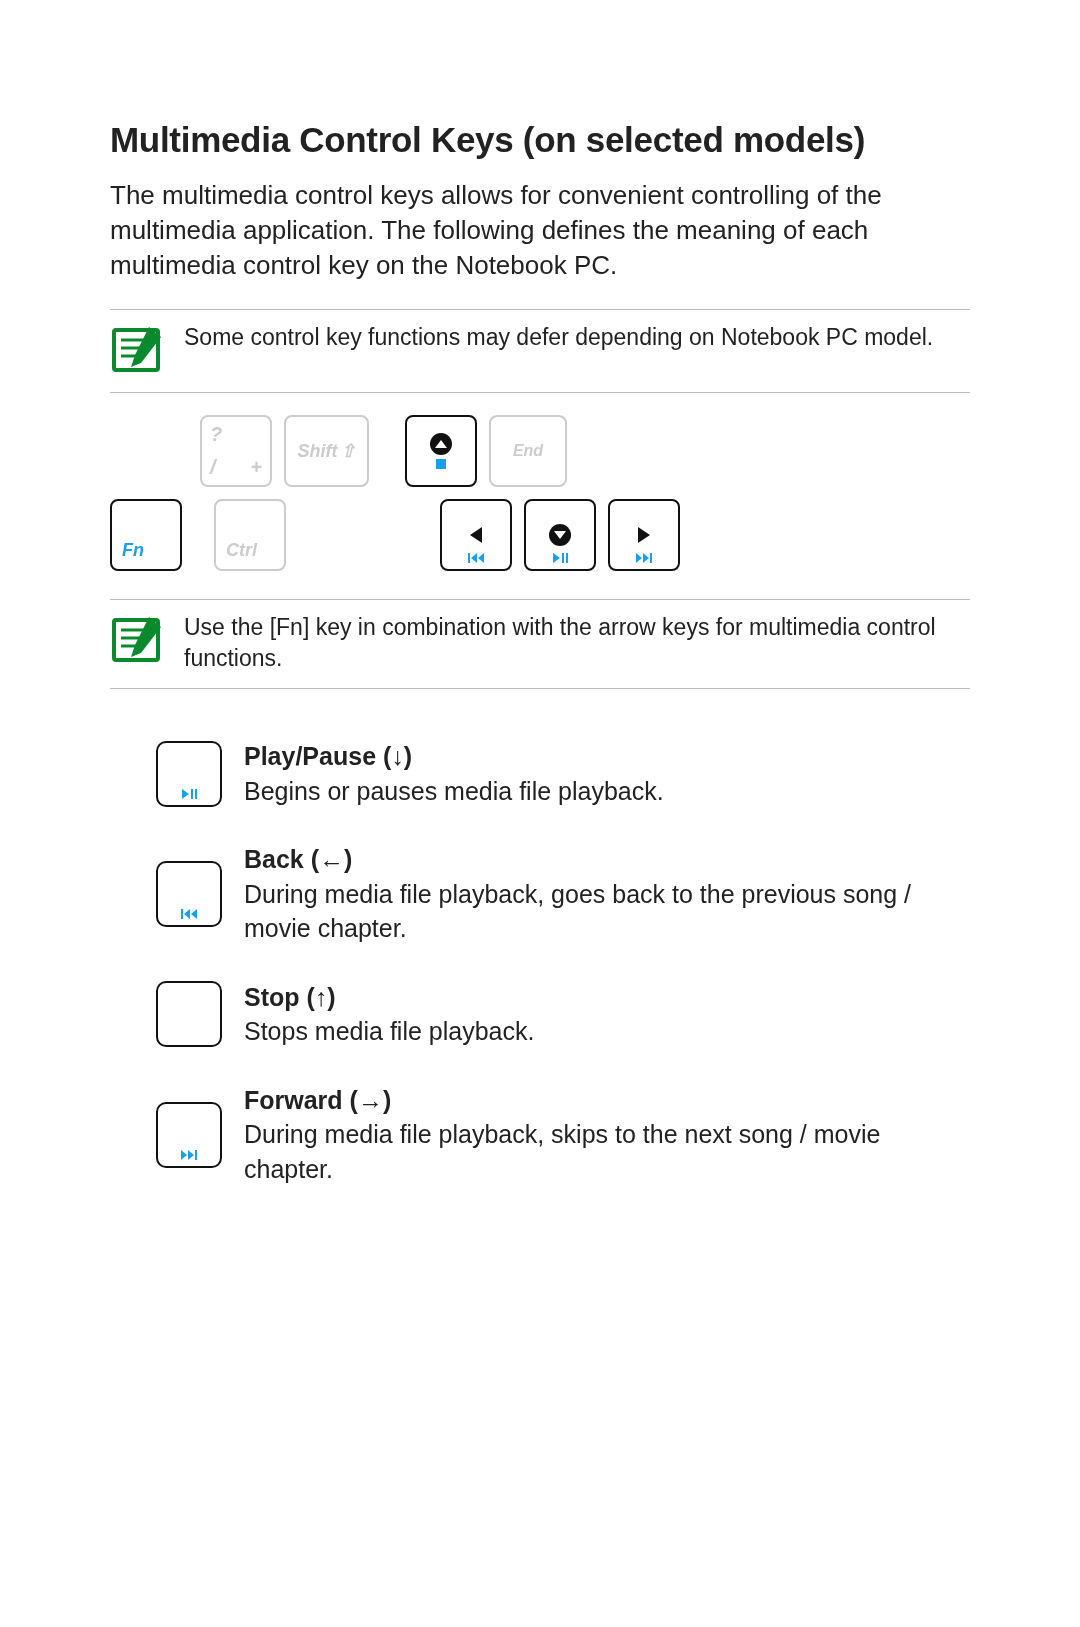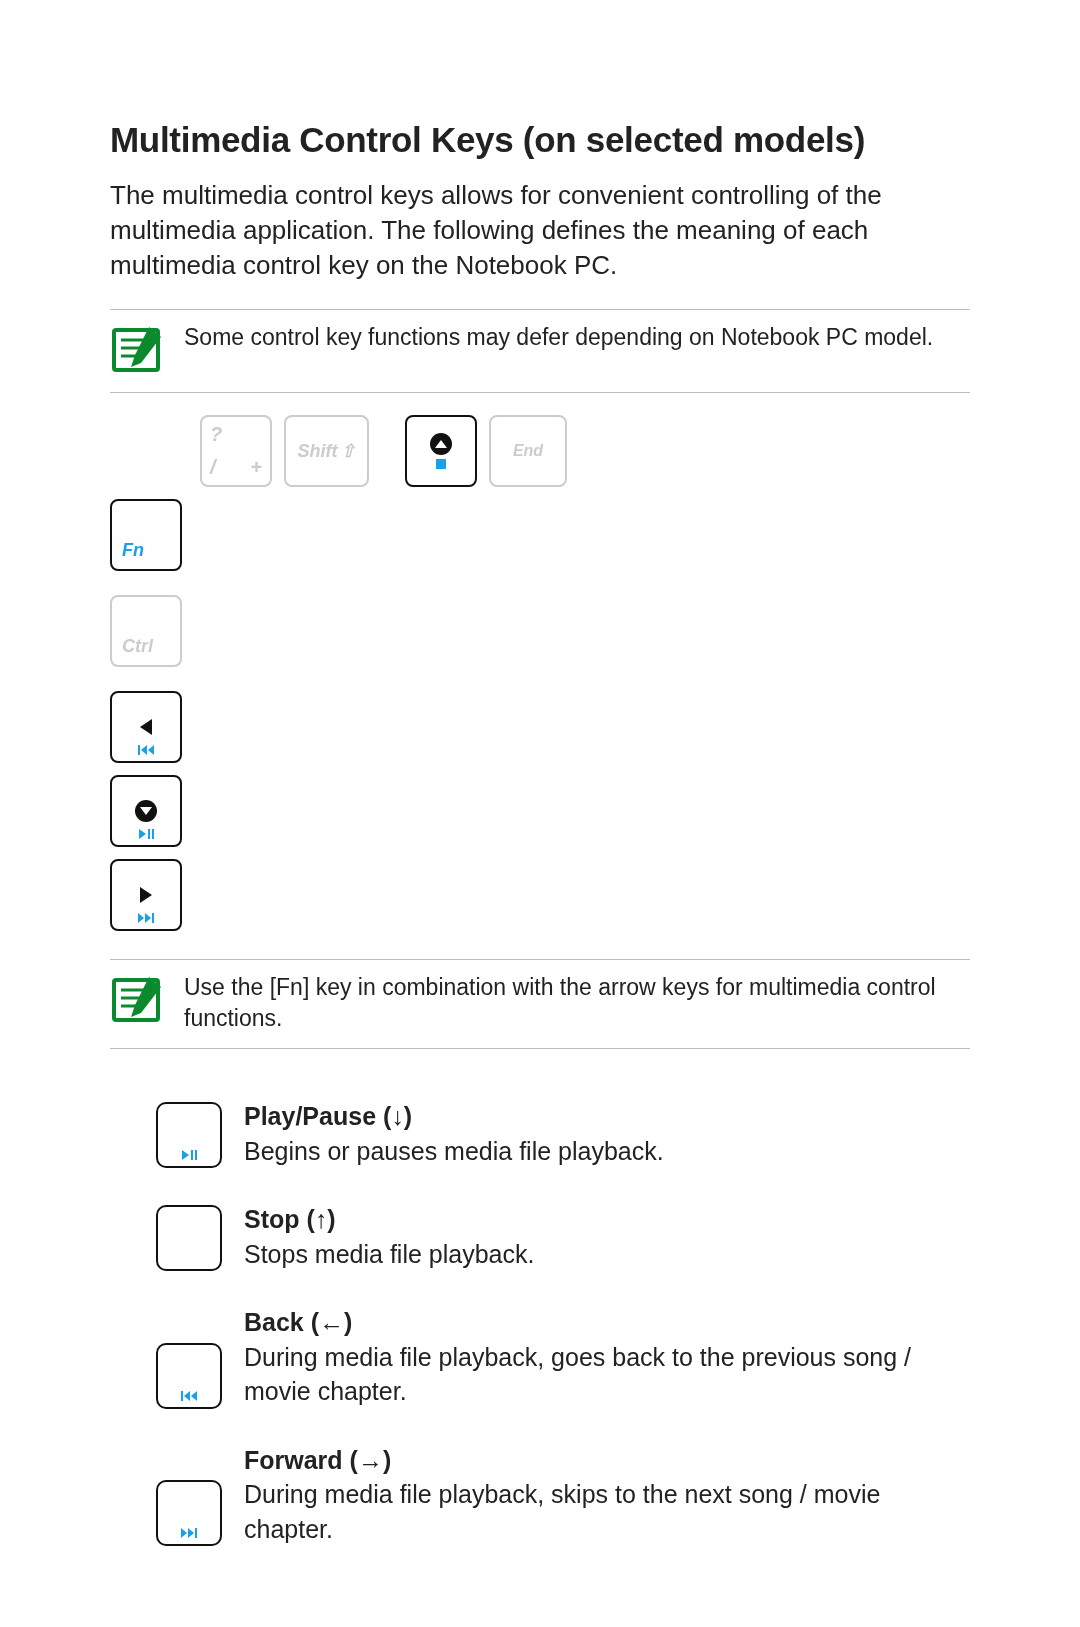"Fn" .kbd-row.last { flex-direction: column -> none }
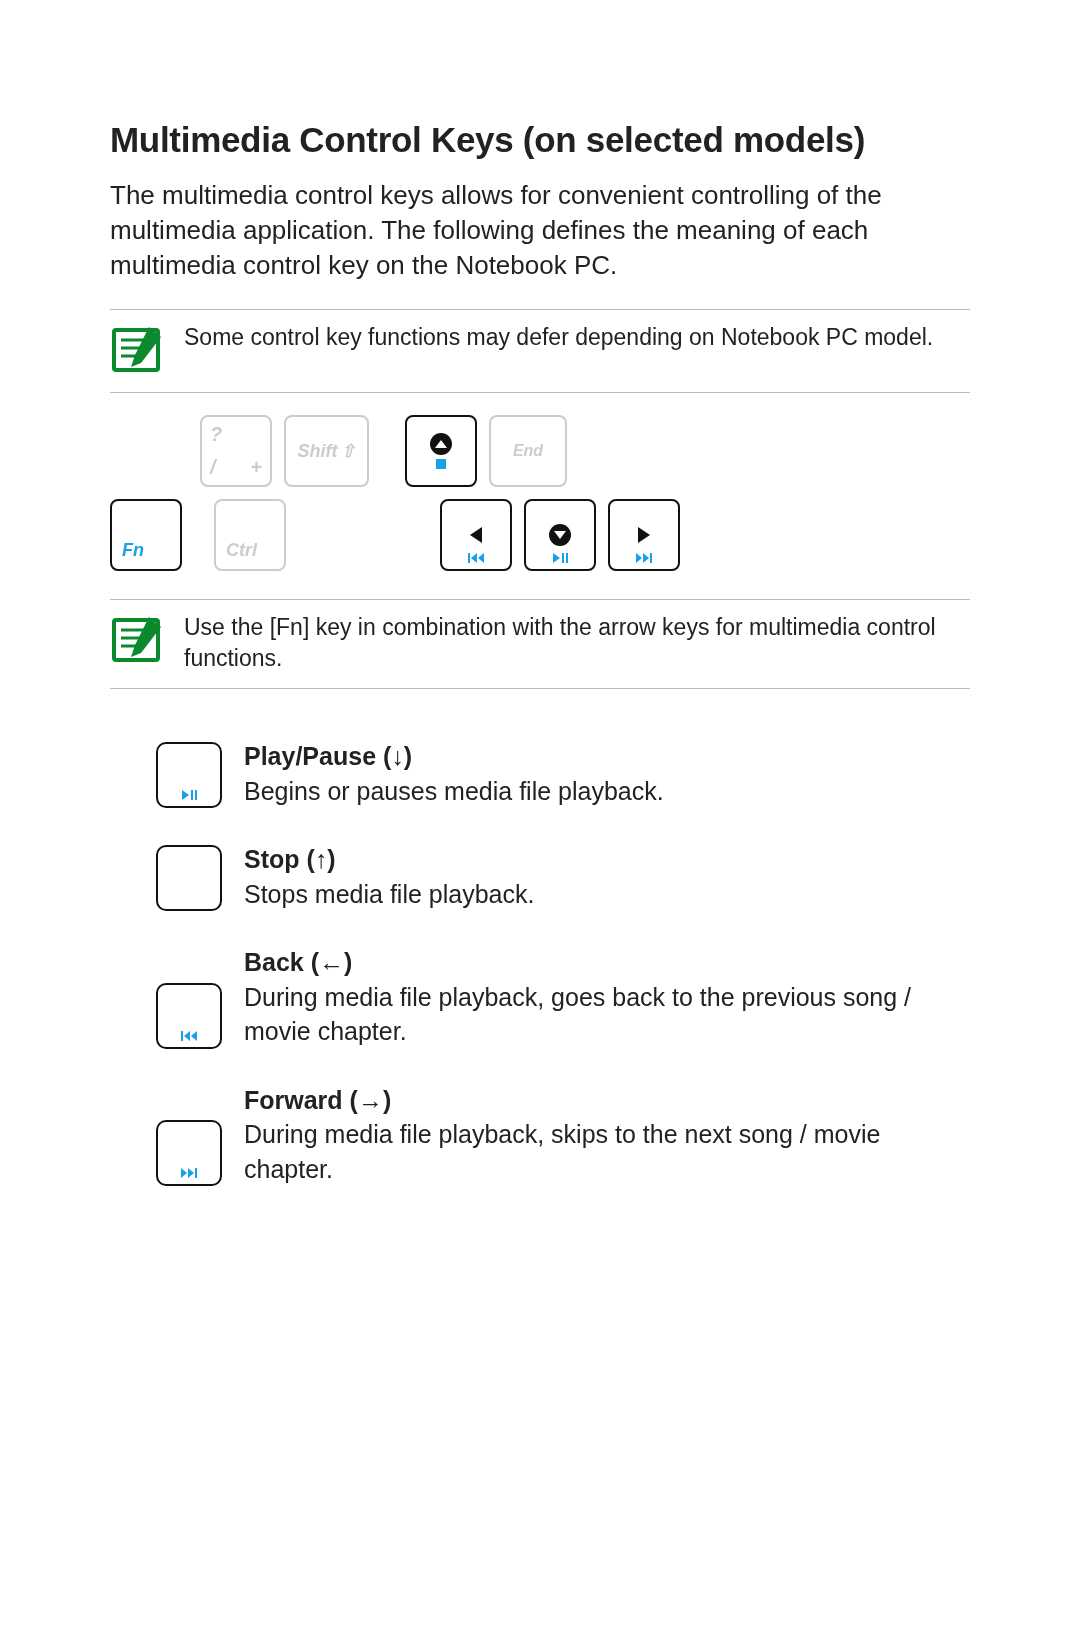"Play/Pause (↓)" .def-item { align-items: flex-end -> center }
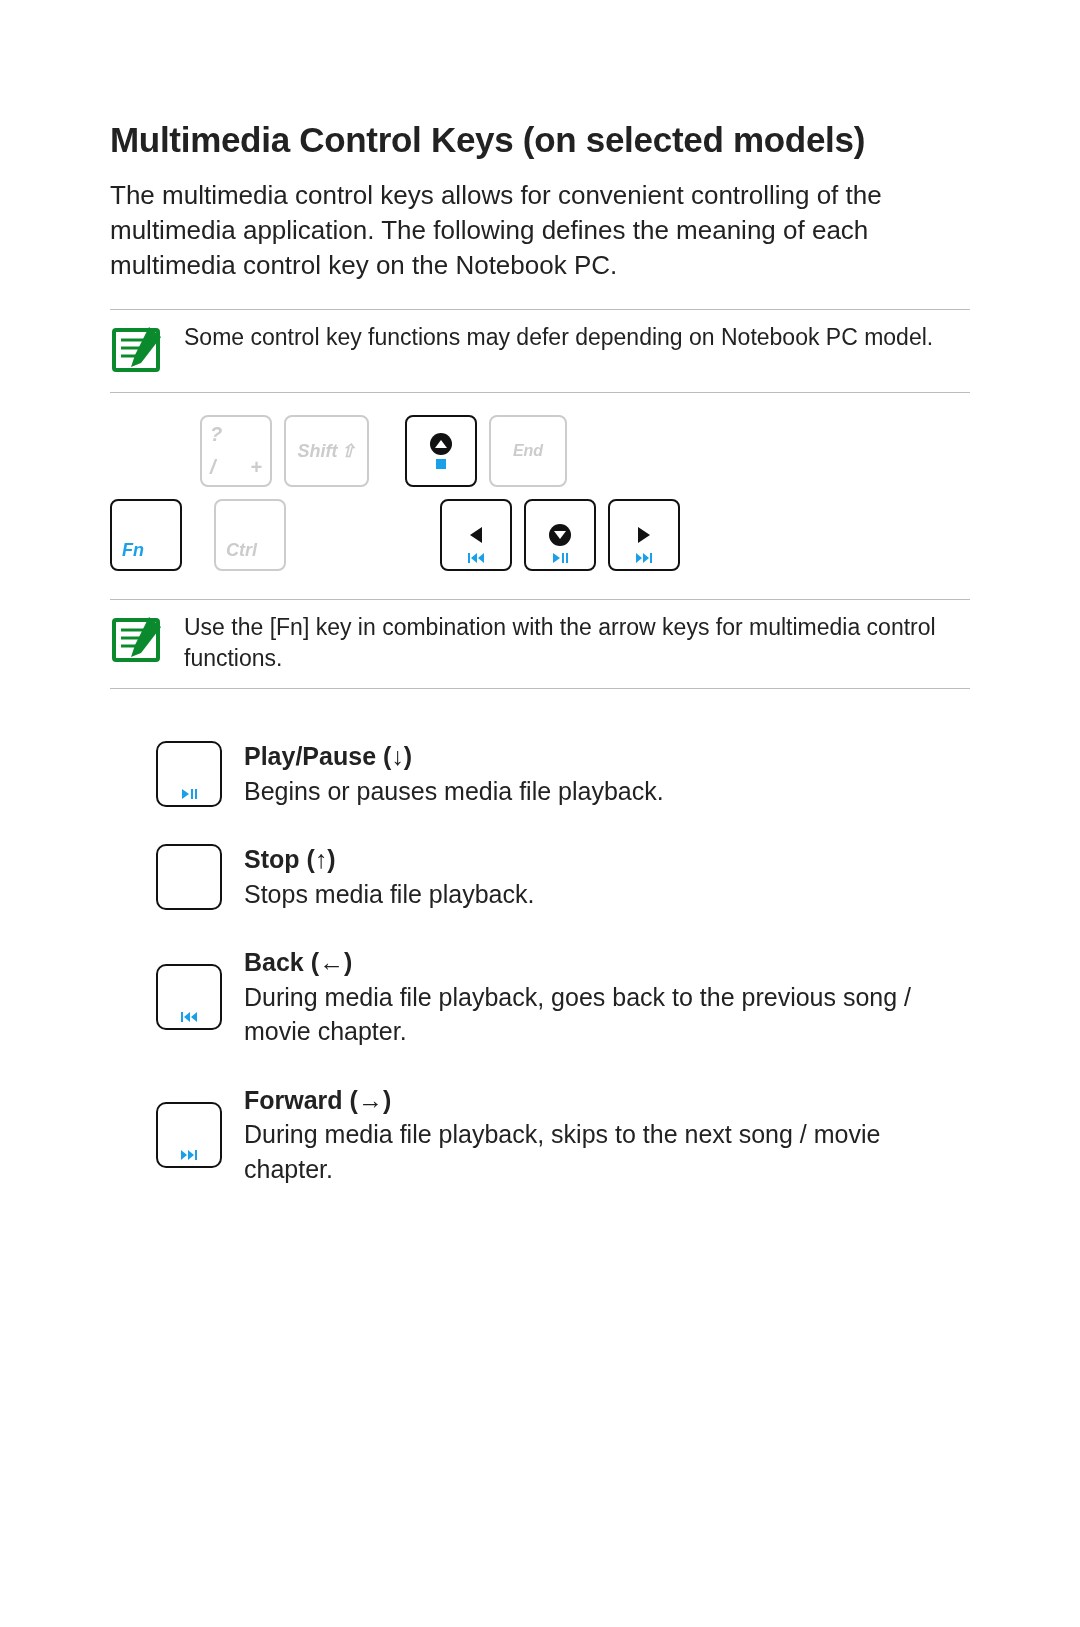"Stop (↑)" div.def-item { order: before "Back (←)" -> after "Back (←)" }
